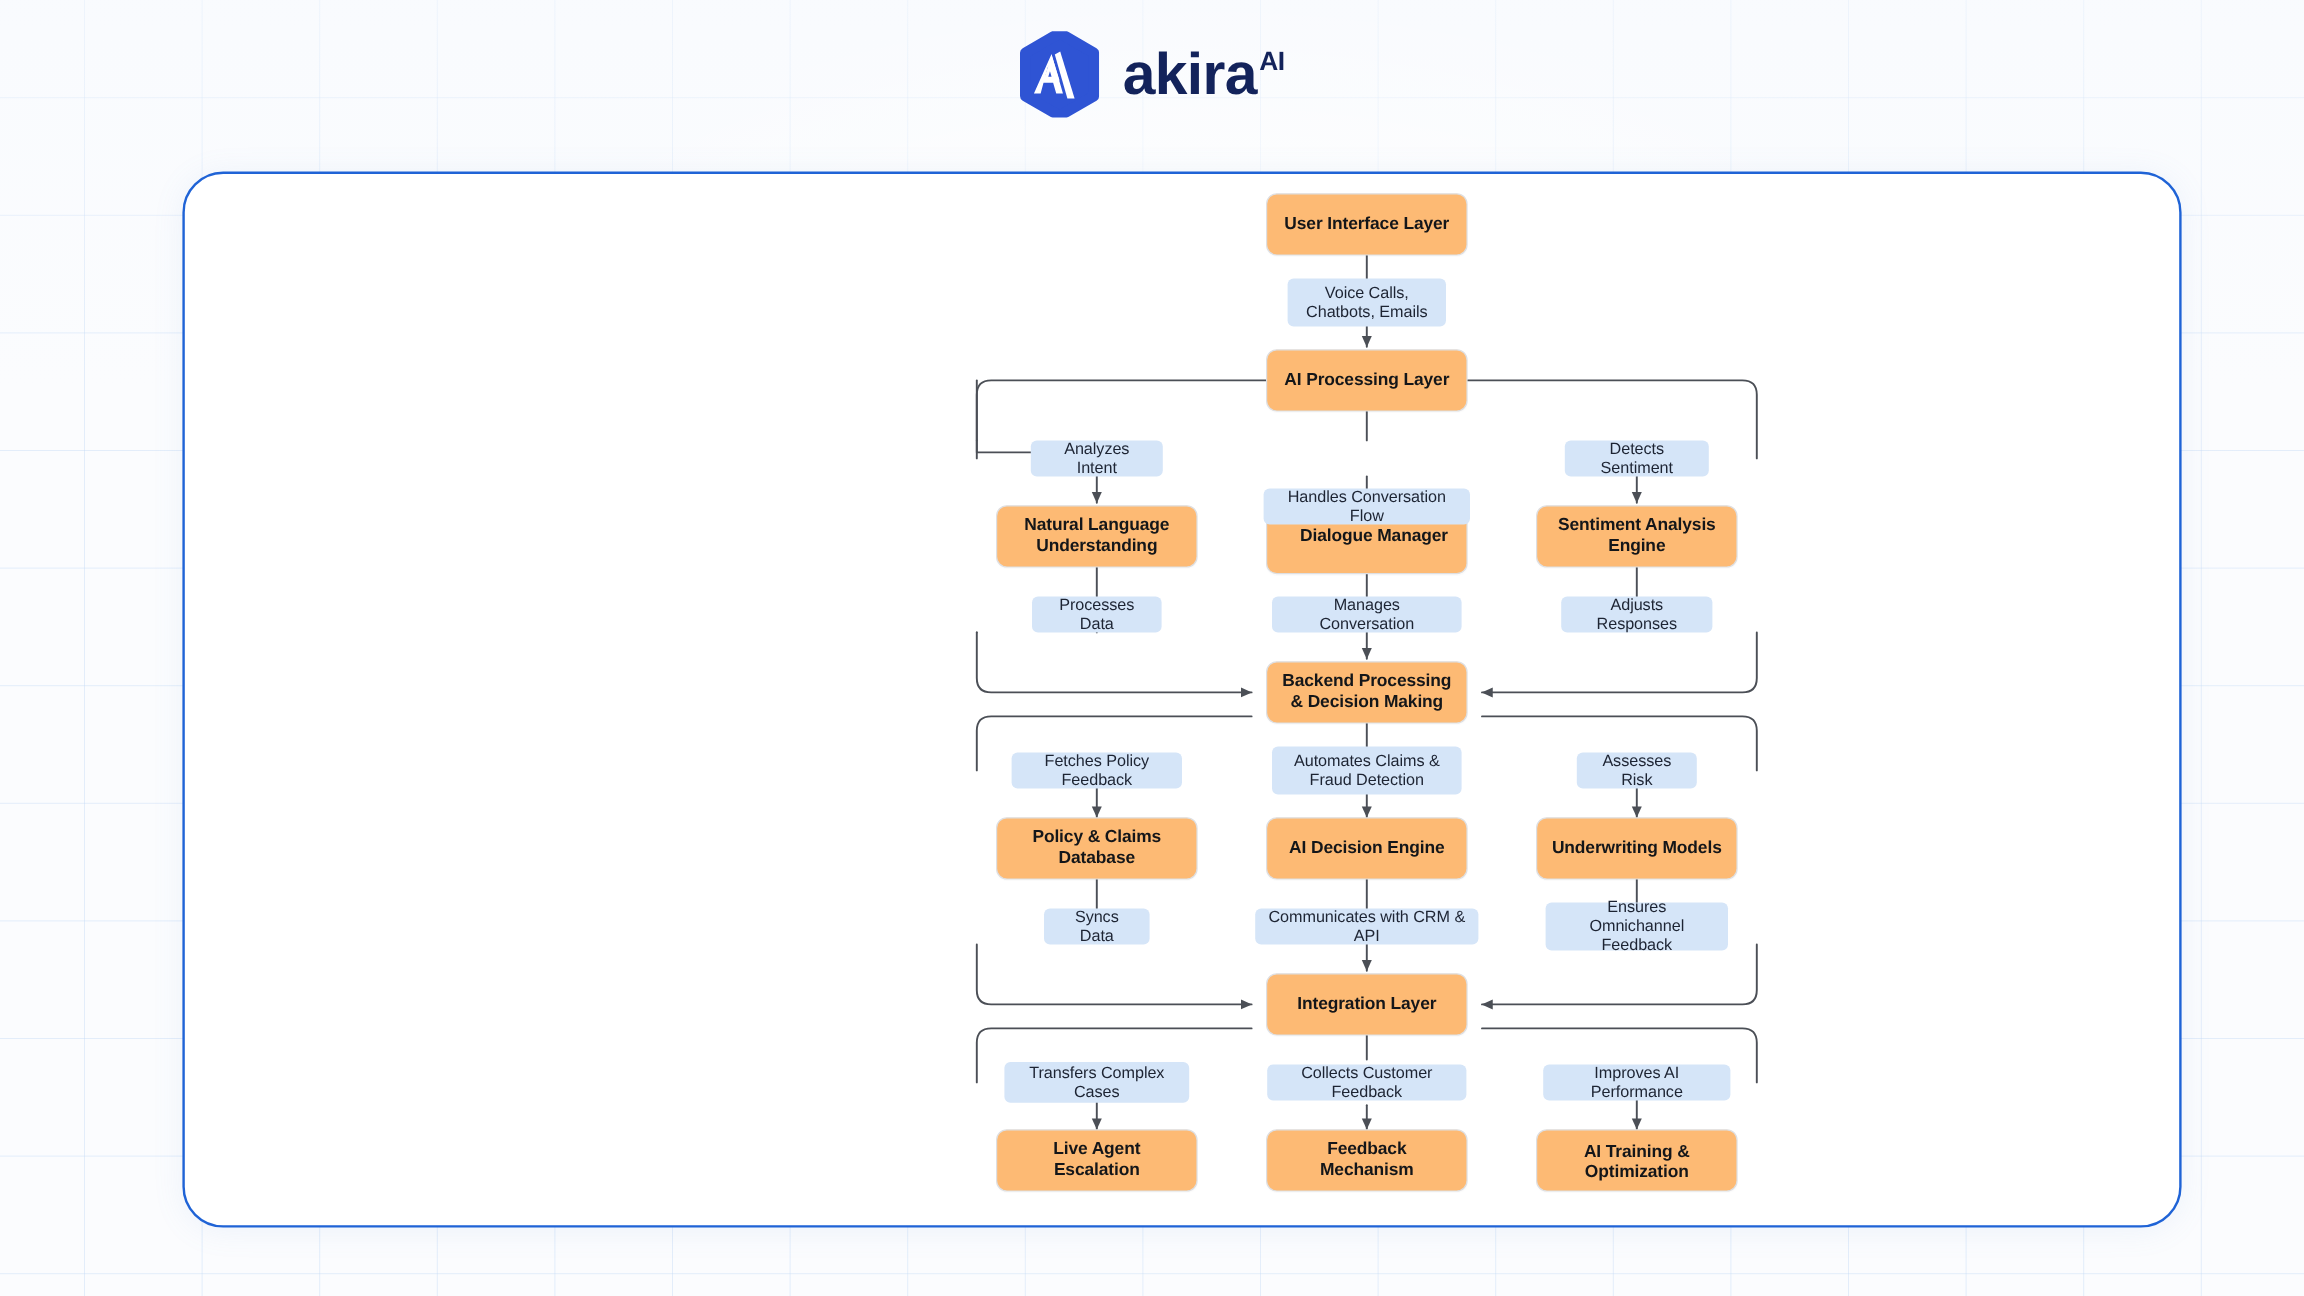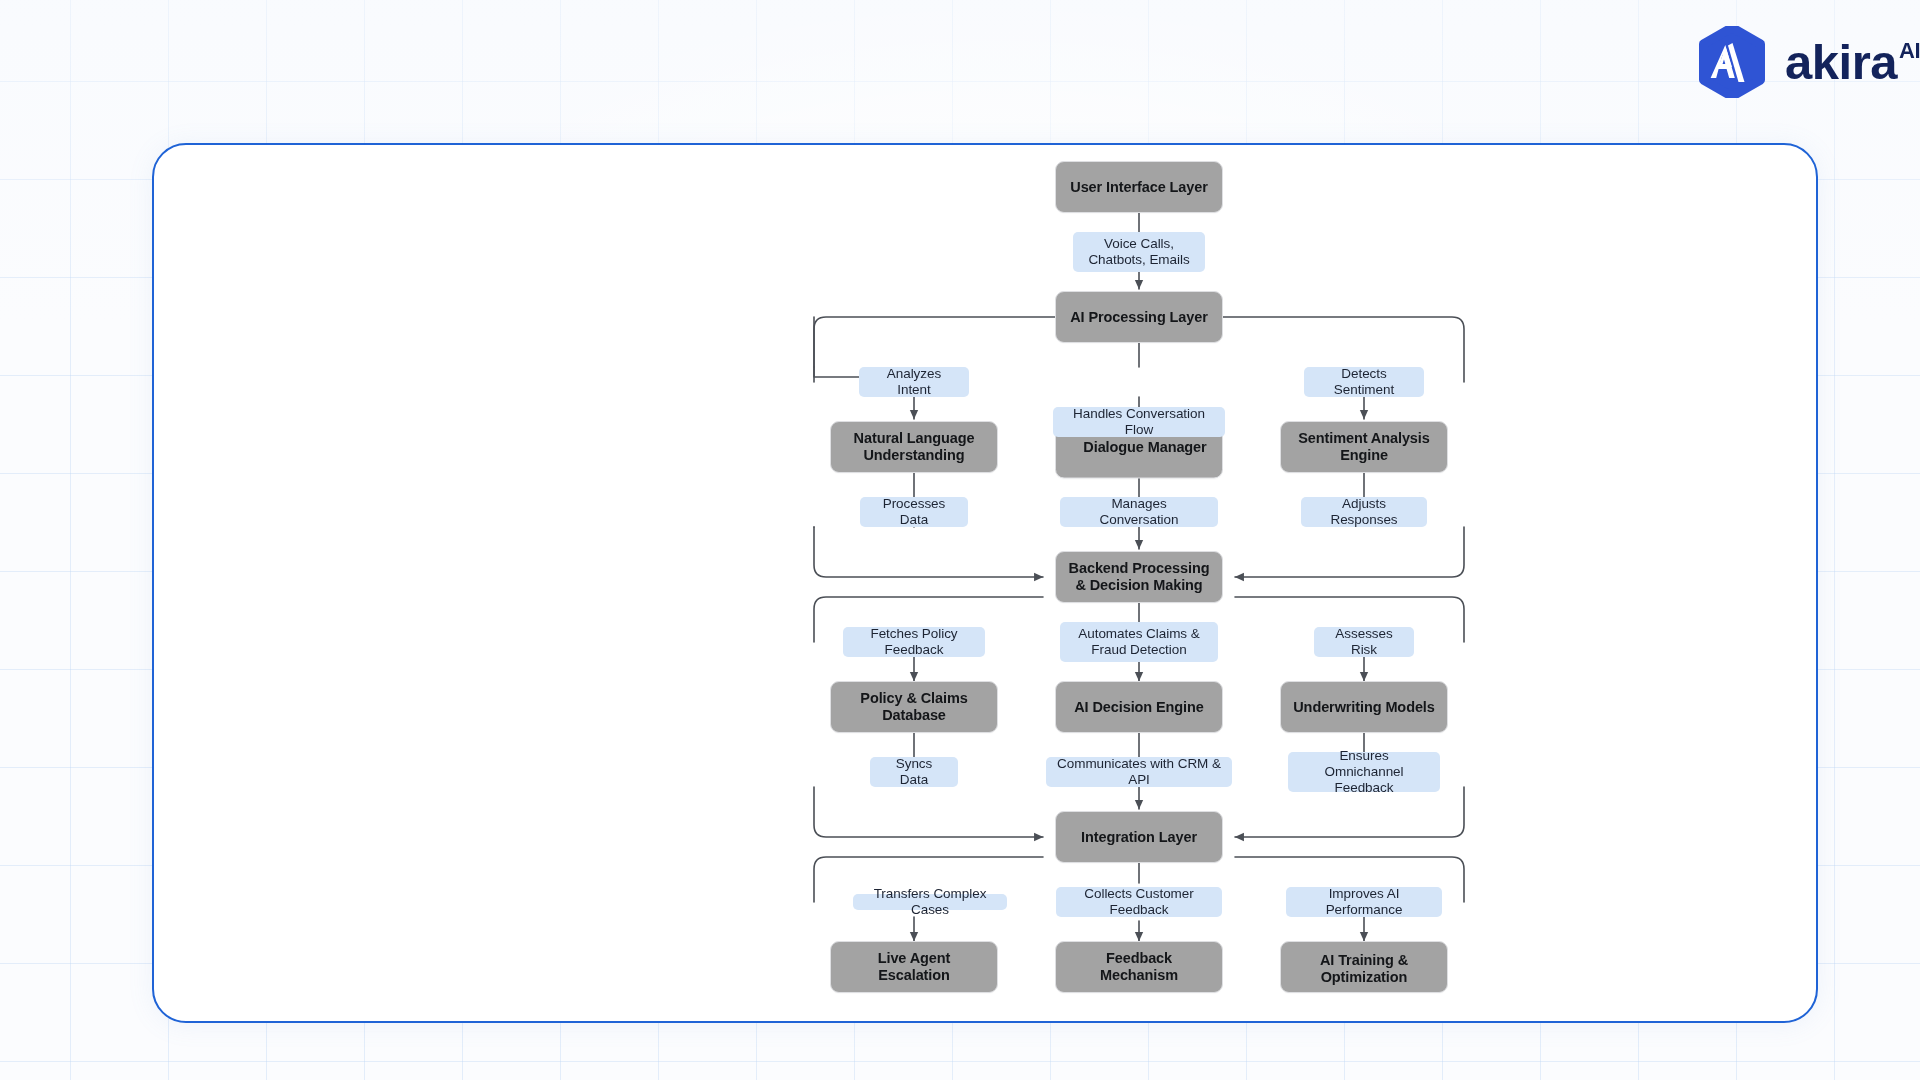"akira" .logo-bar { justify-content: flex-end -> center }
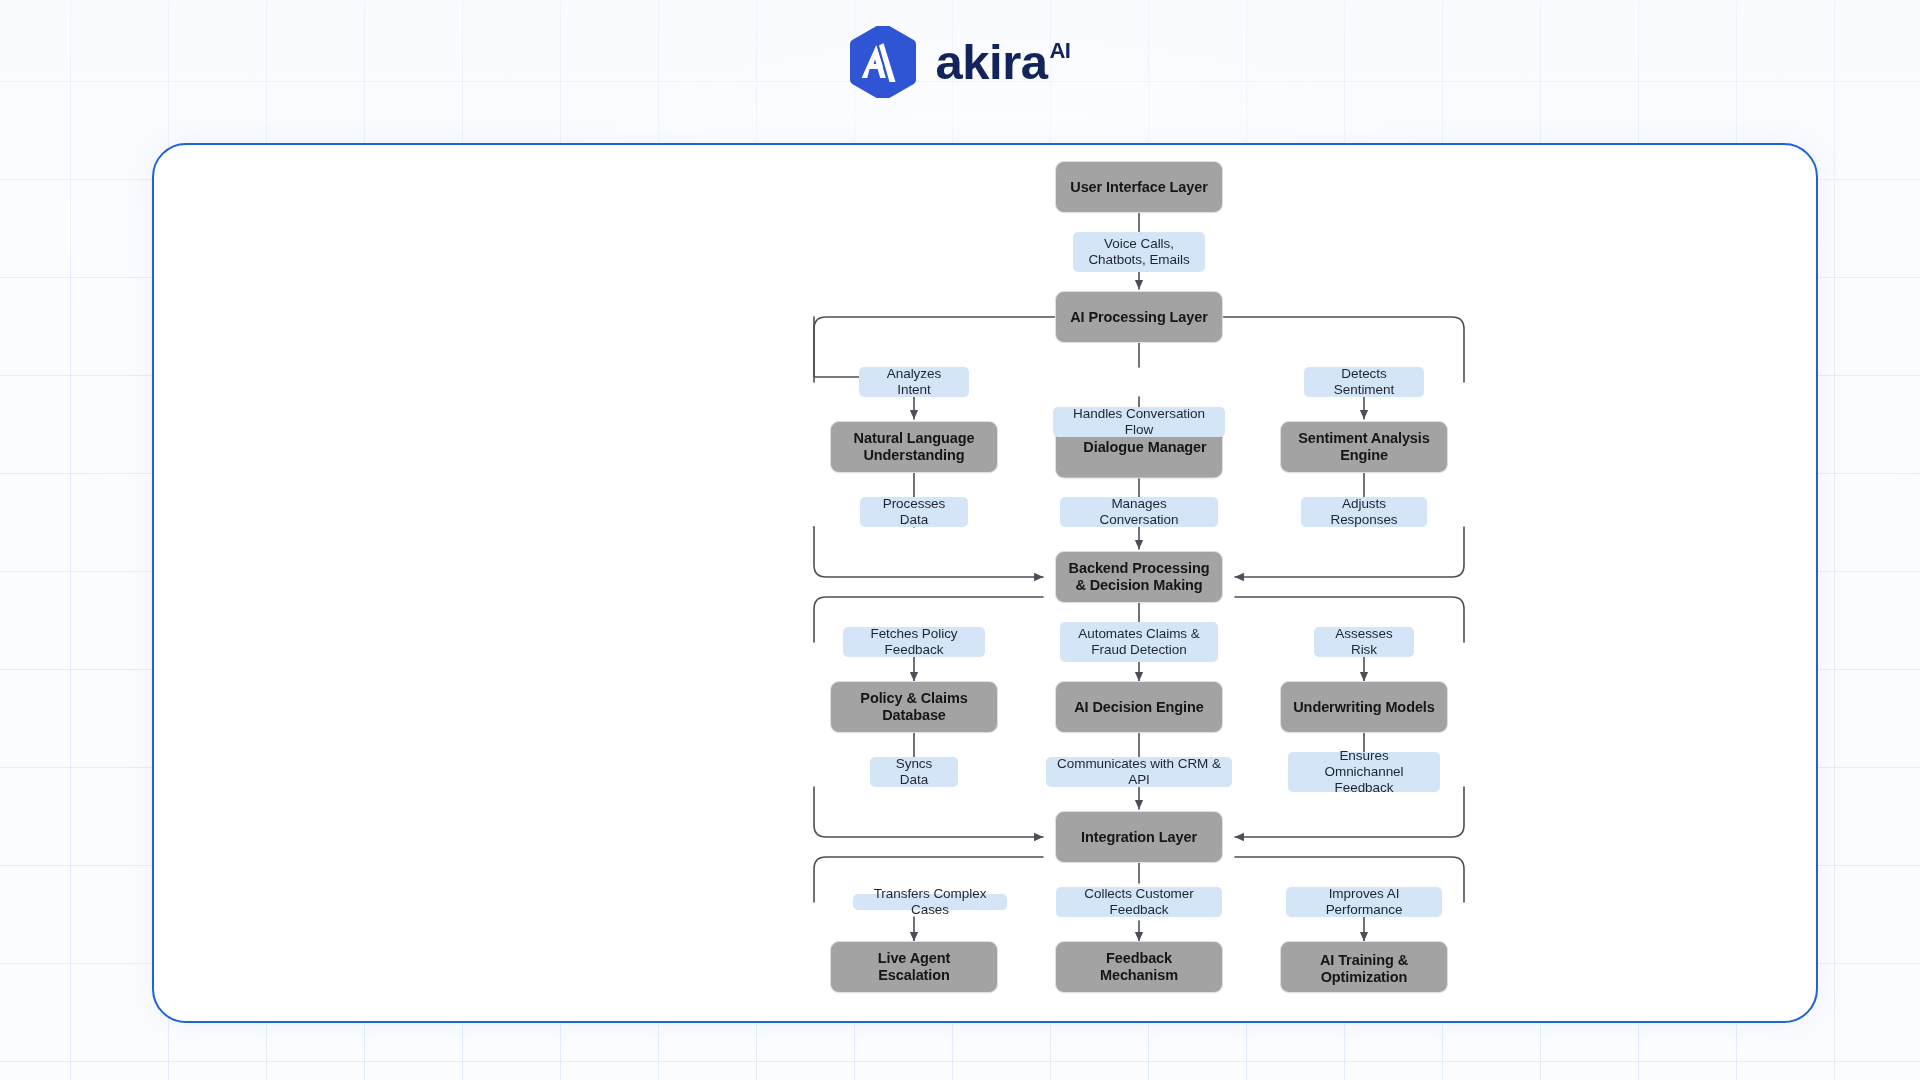"User Interface Layer" .node { background: #a3a3a3 -> #fdba74 }
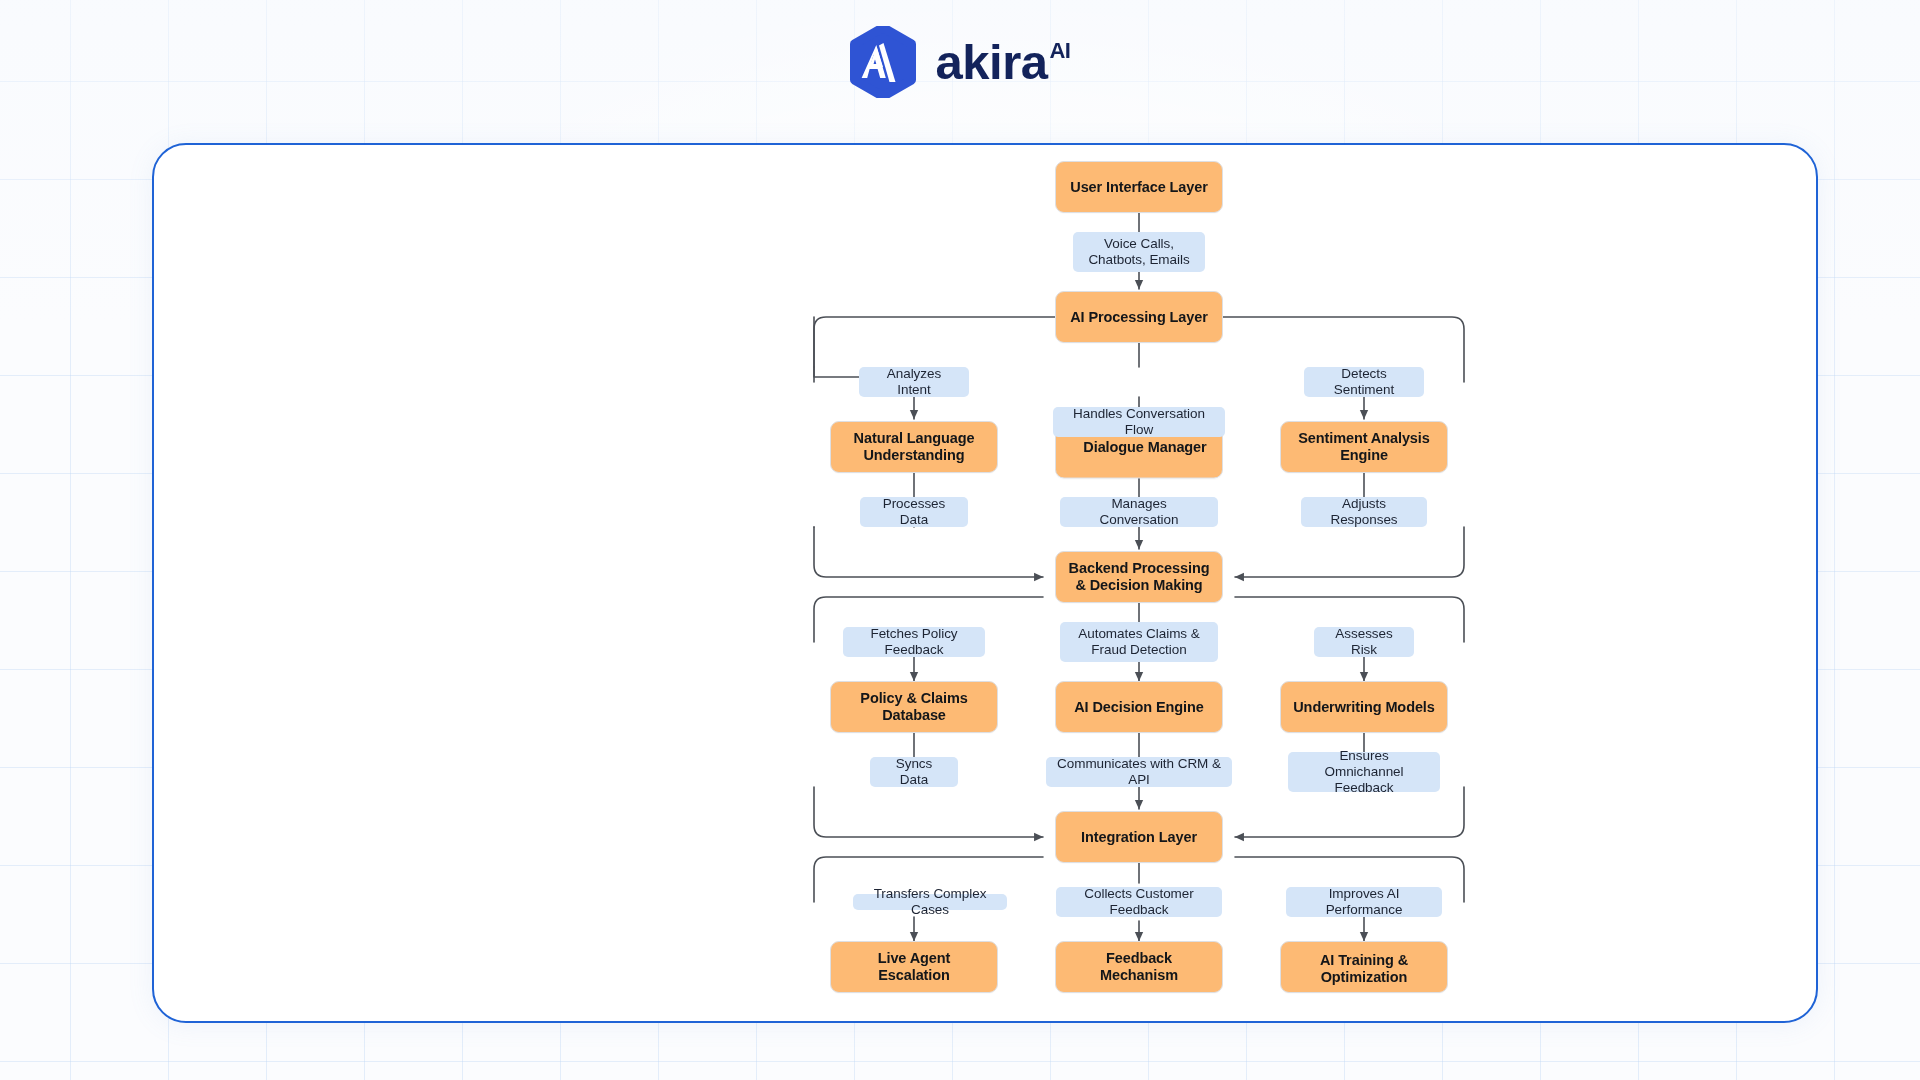"Transfers Complex Cases" div.elabel { height: 16px -> 34px; margin-left: 16px -> none }
